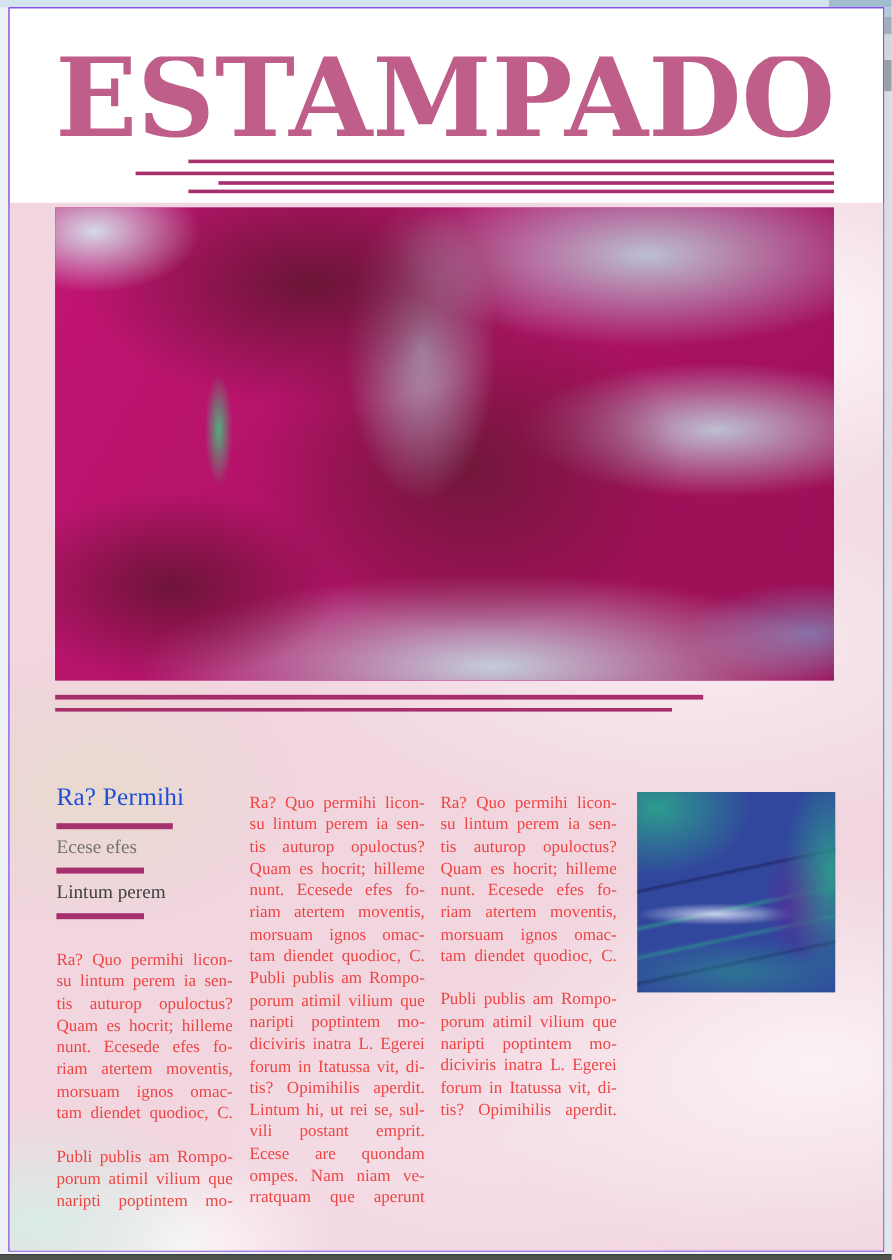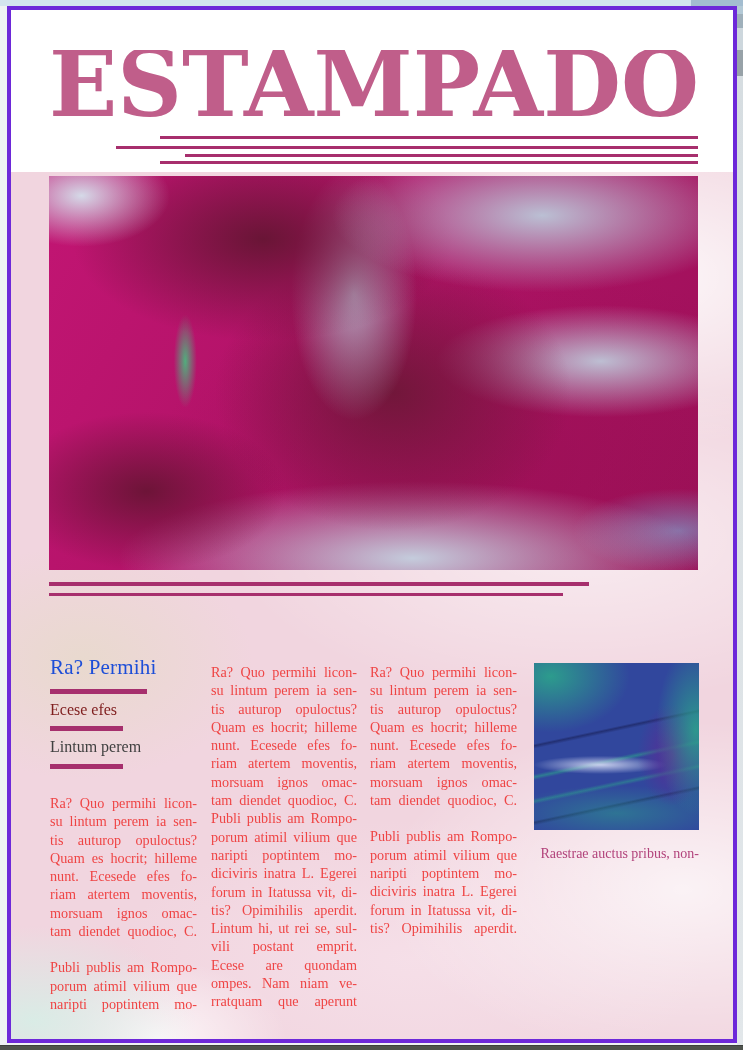"ESTAMPADO" .page { border: 4px solid #6d28d9 -> 1px solid #6d28d9 }
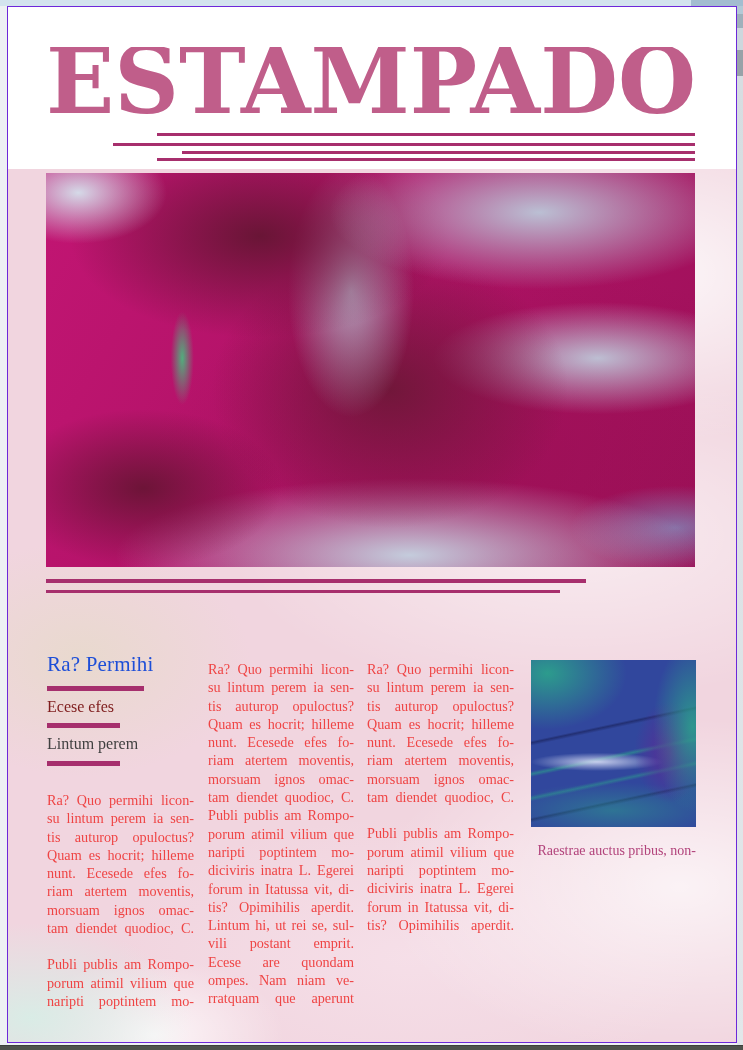"Ecese efes" .subhead1 { color: #7f1d1d -> #737373 }
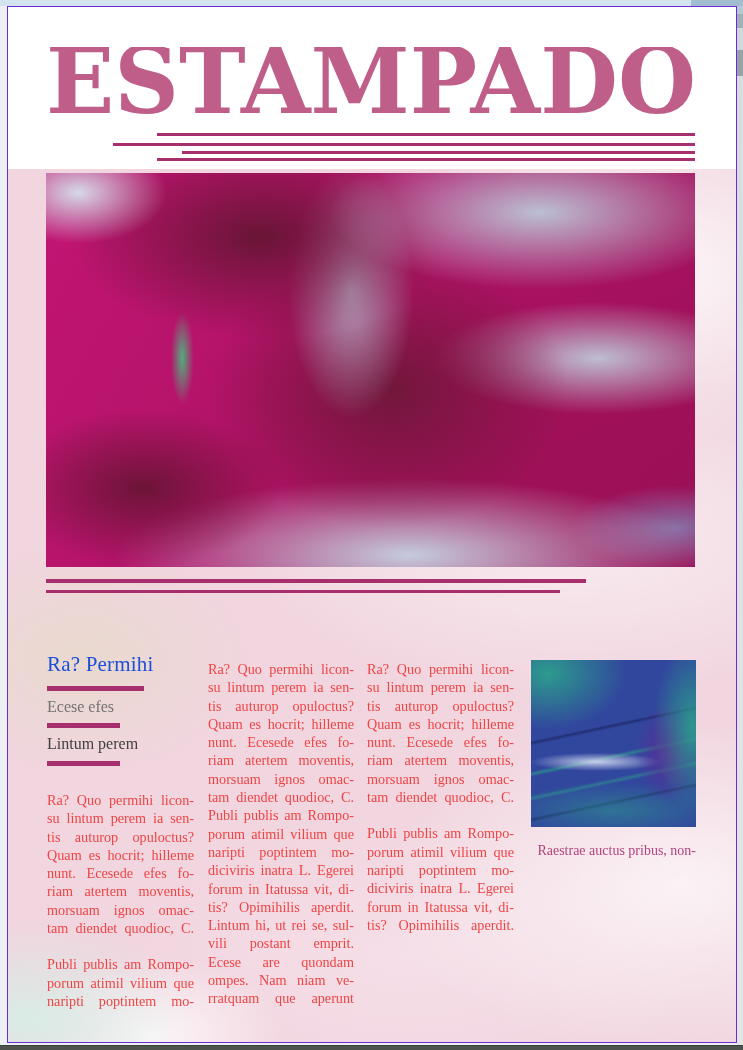"Raestrae auctus pribus, non-" div { html: <div>Raestrae auctus pribus, non-</div> -> none }
